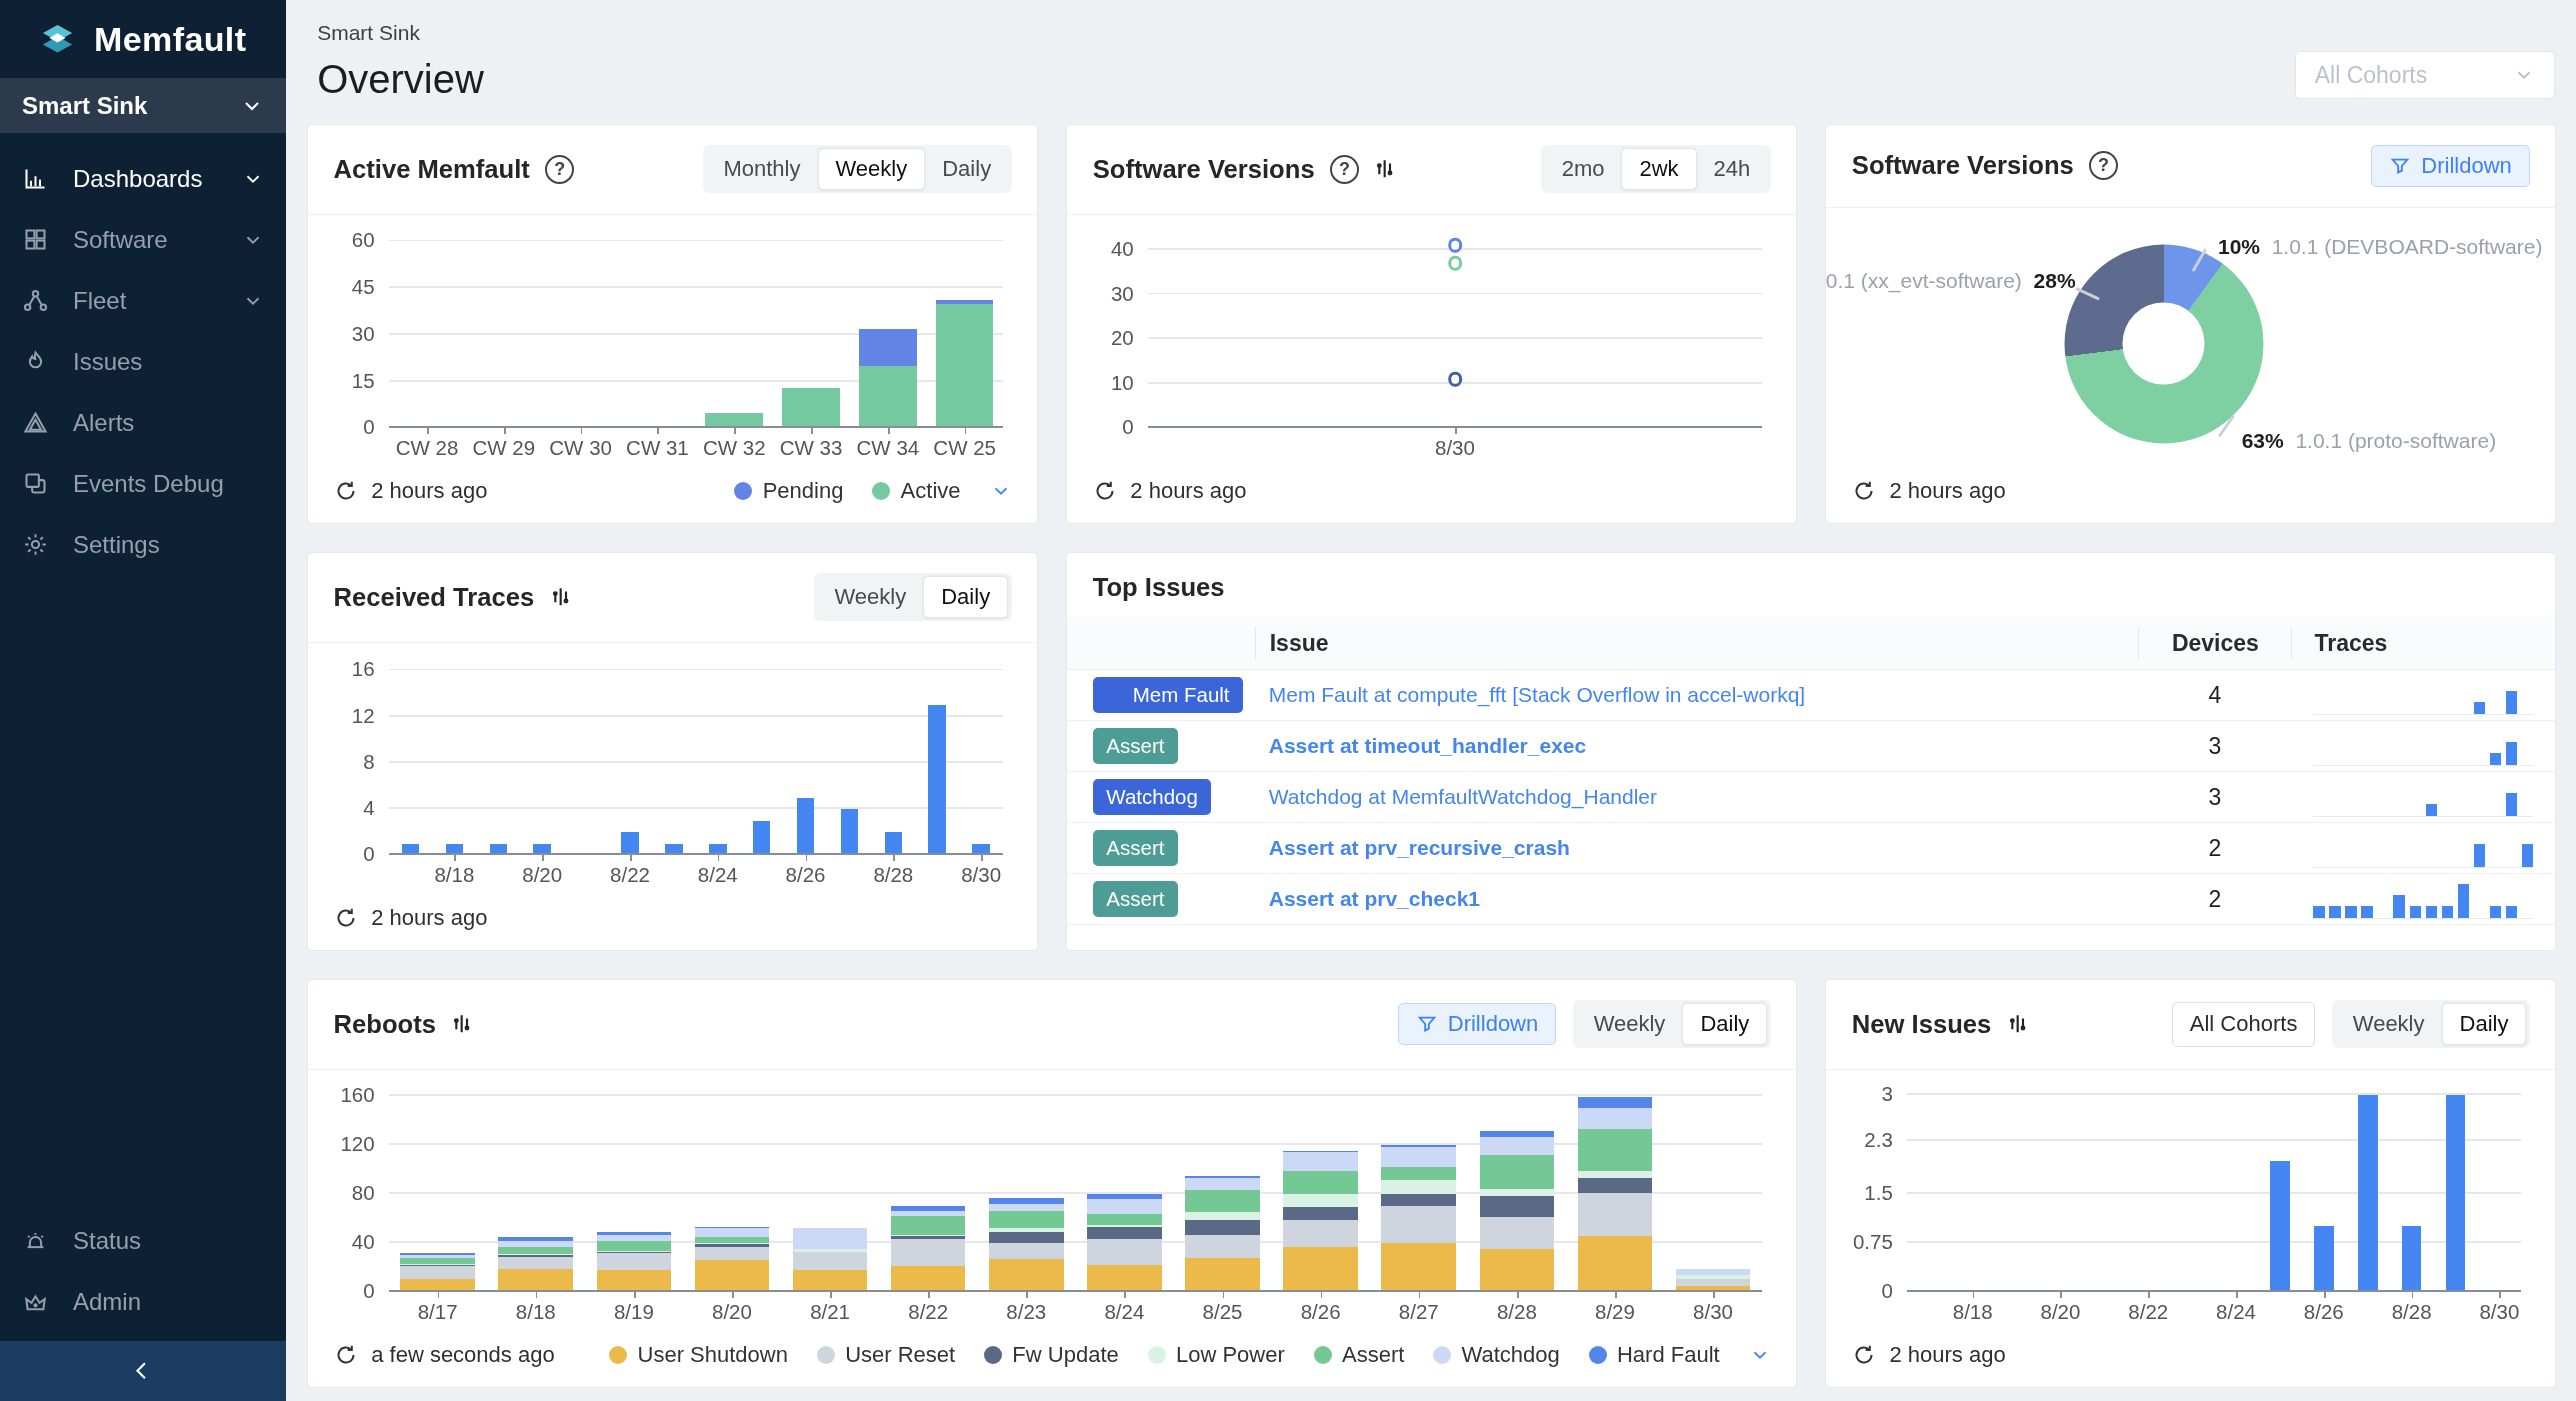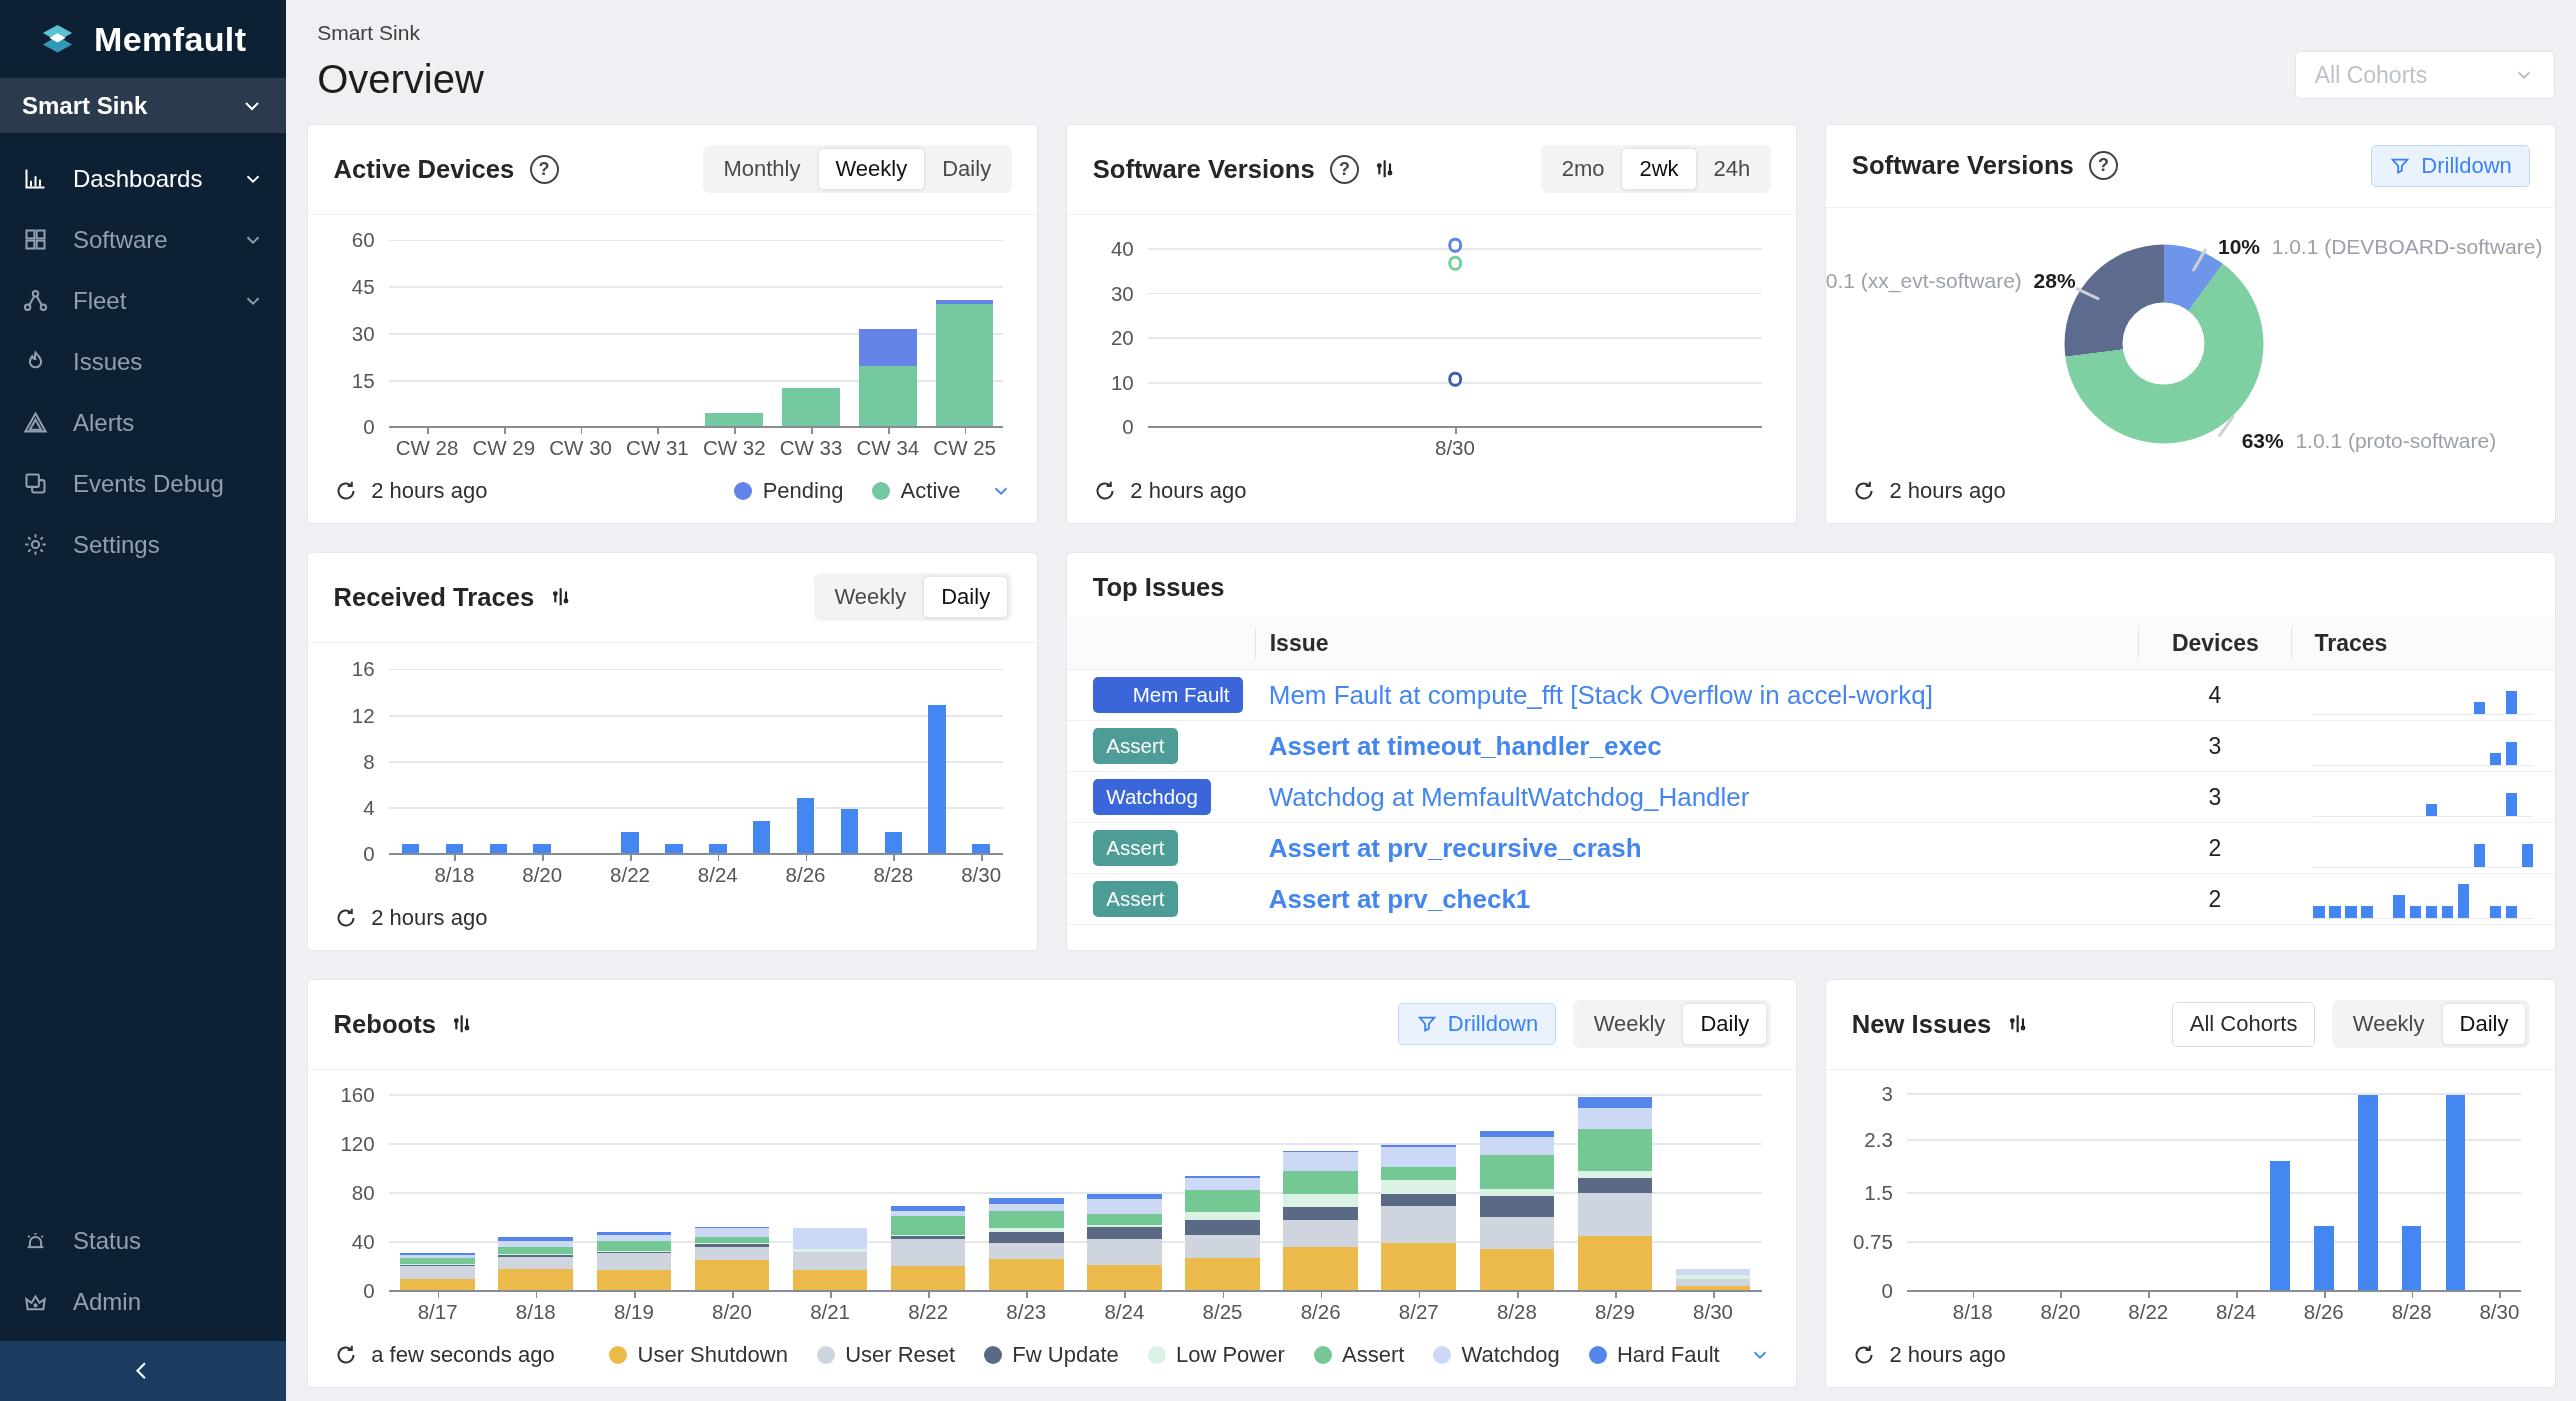"Active Devices" span.card-title { text: Devices -> Memfault }
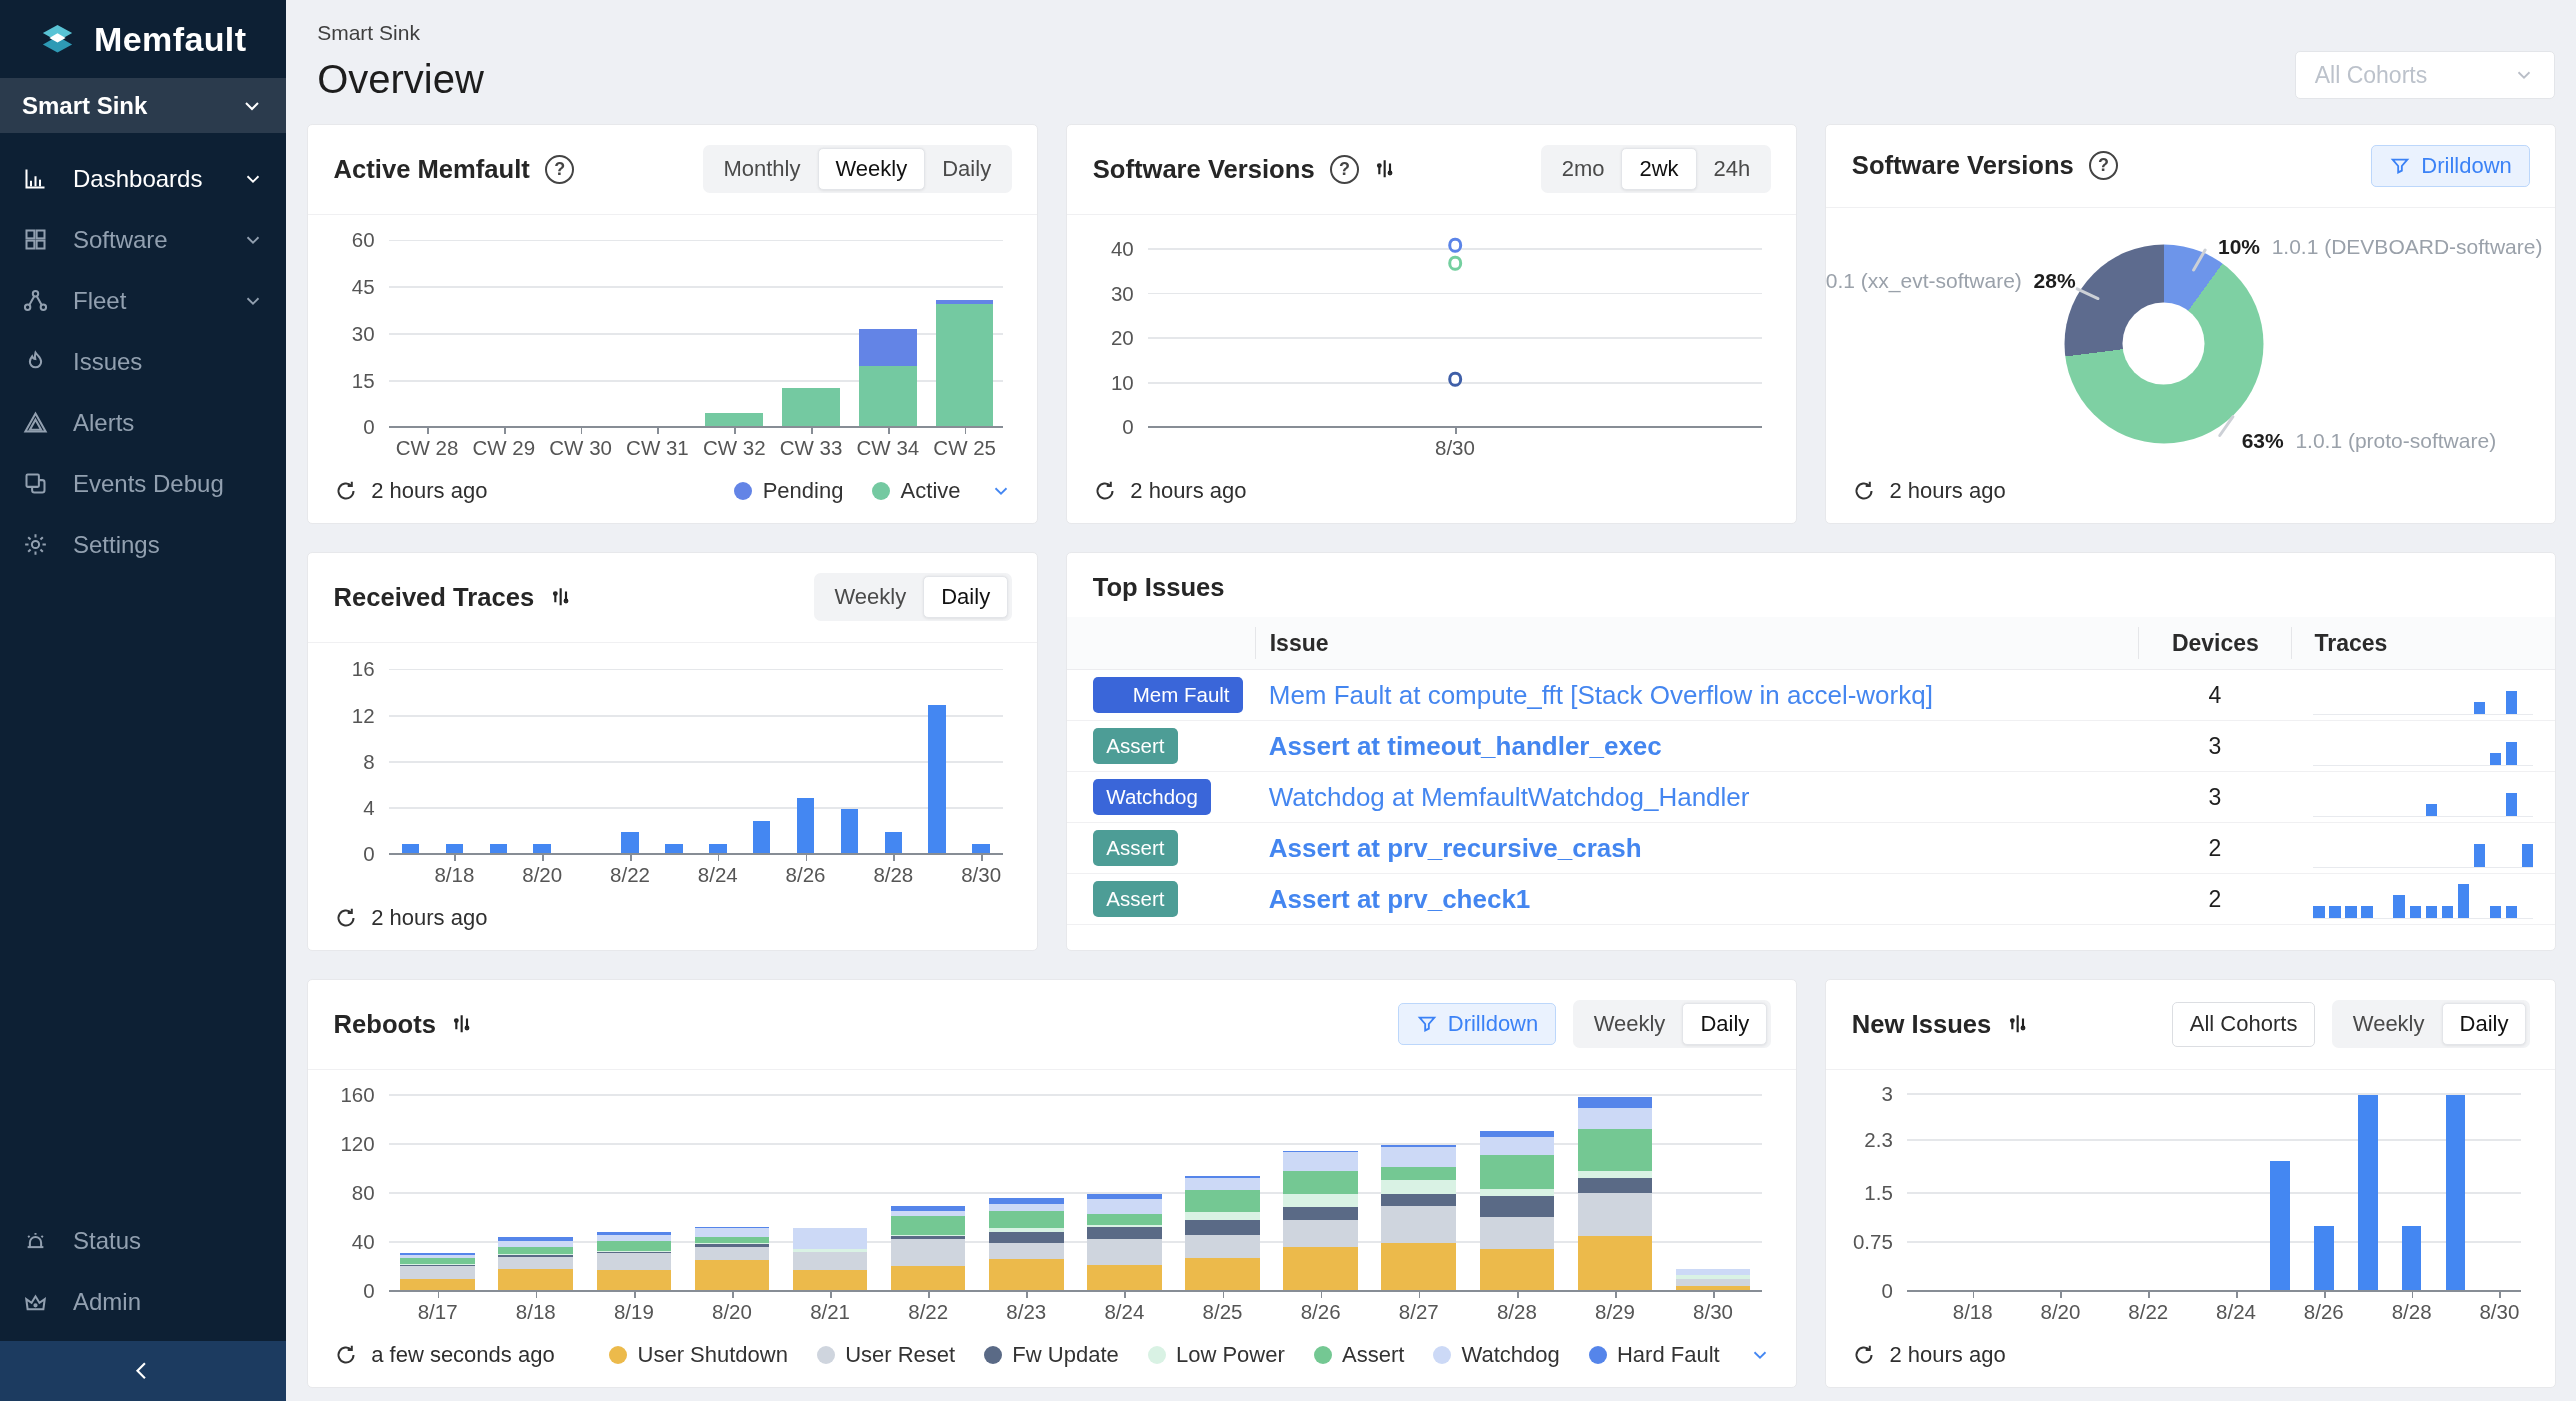"Mem Fault at compute_fft [Stack" .issue-link { font-size: 26px -> 21px }
